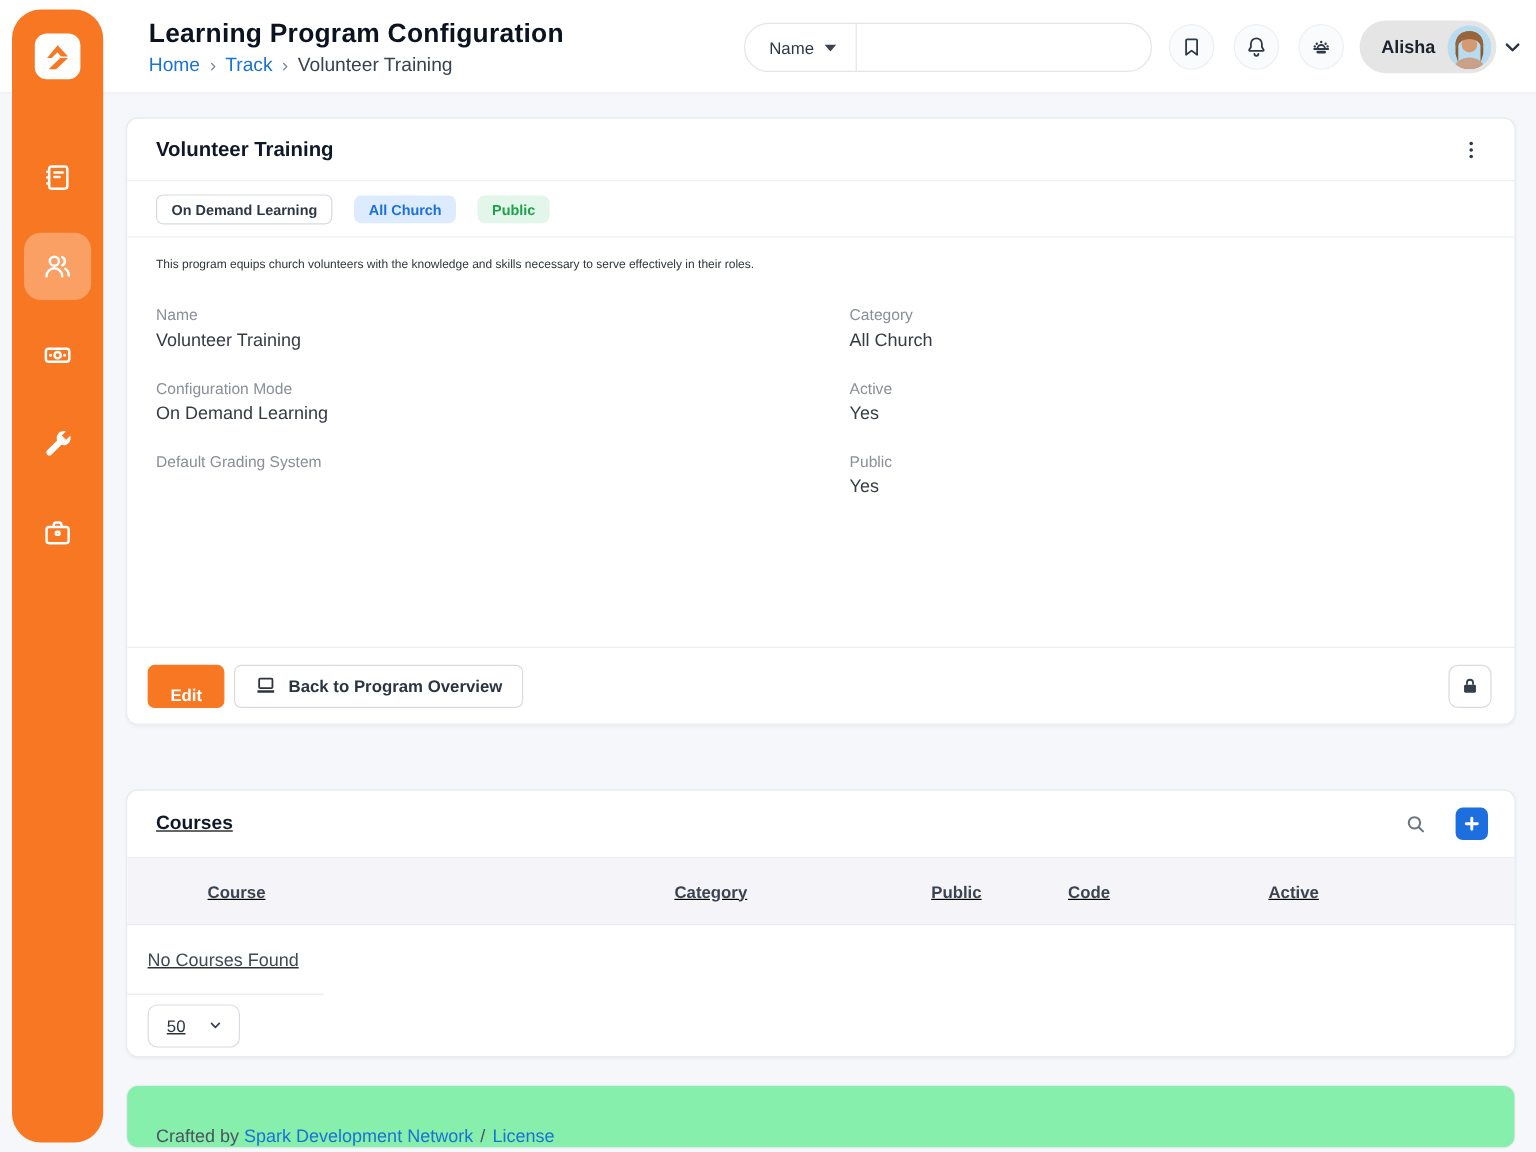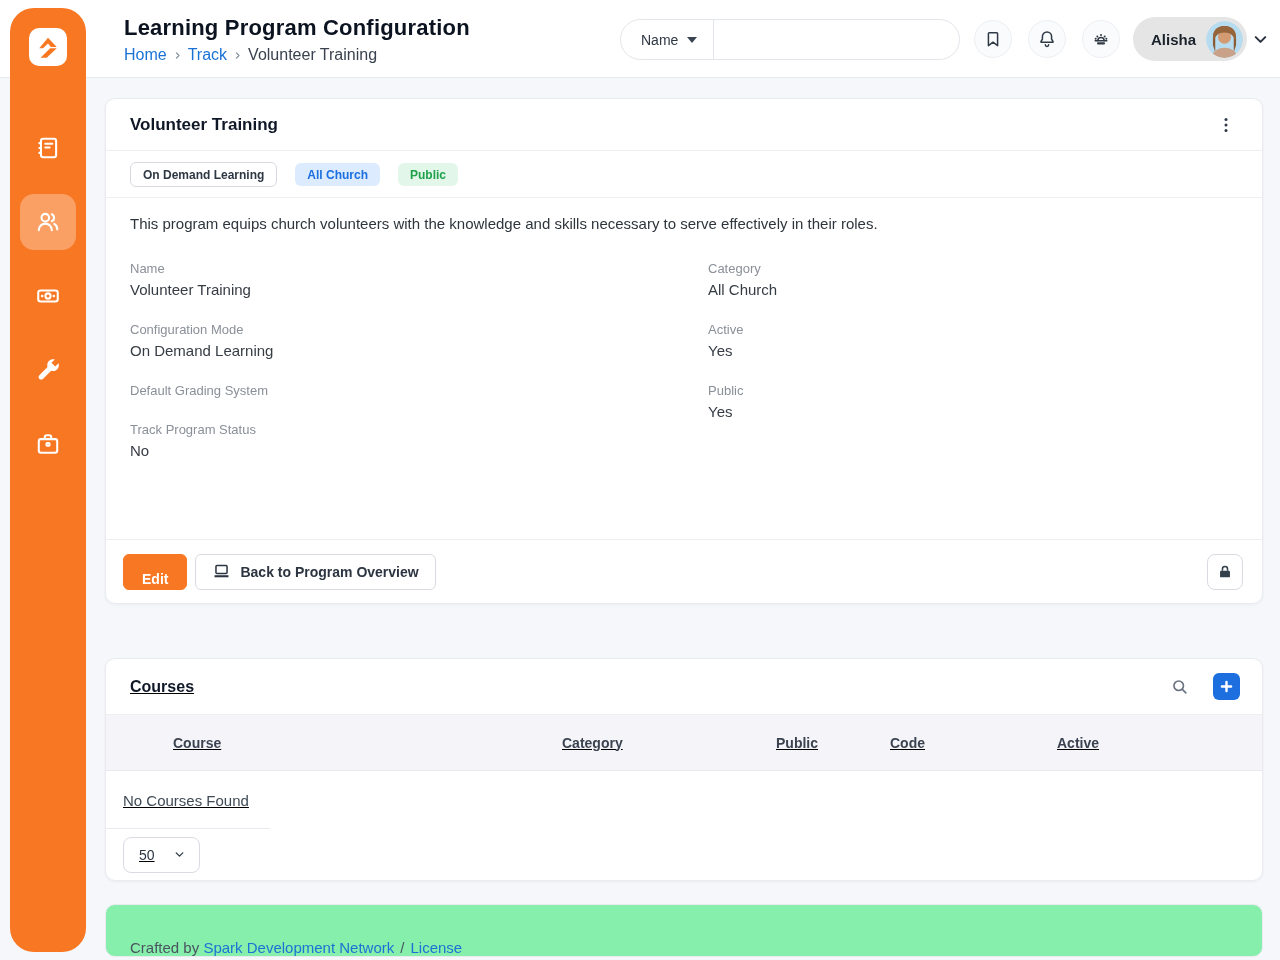"This program equips church volunteers" .program-desc { font-size: 15px -> 10px }
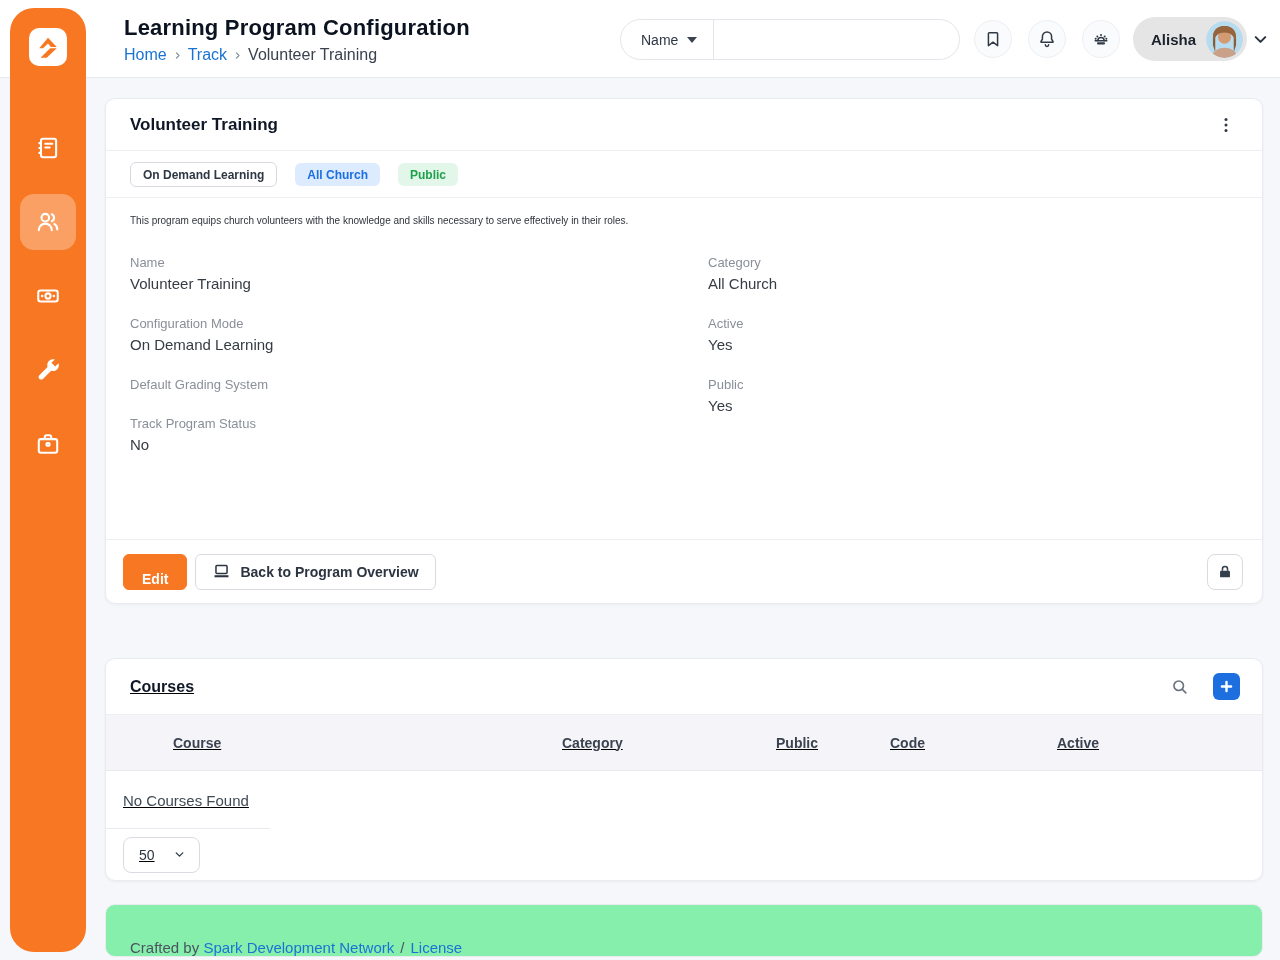"Track Program Status" div.field { html: <div> <div>Track Program Status</div> <div>No</div> </div> -> none }
